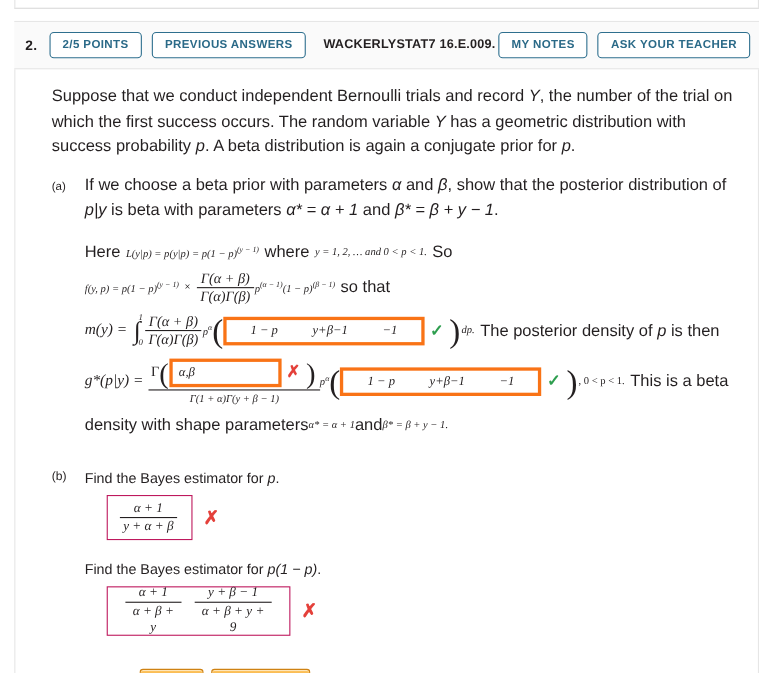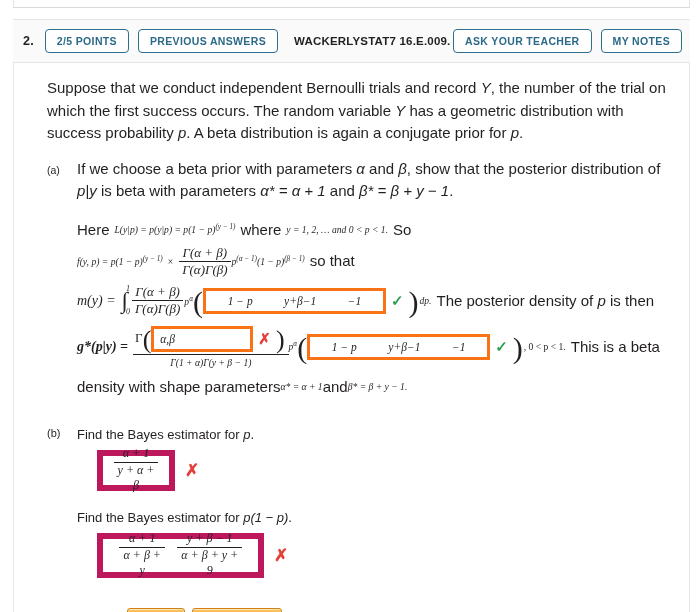"ASK YOUR TEACHER" button.pill { order: before "MY NOTES" -> after "MY NOTES" }
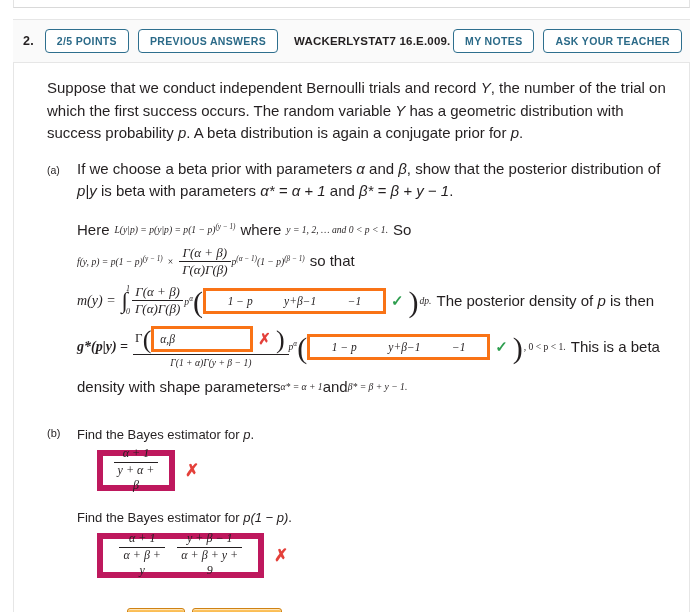"g*(p|y) =" span.it { font-weight: bold -> none }
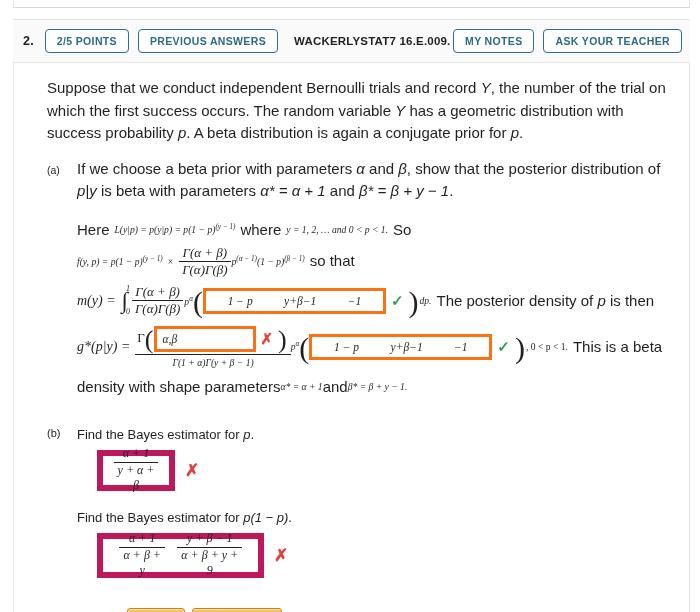"α + 1" .bigbox { border: 6px solid #be185d -> 1px solid #be185d }
